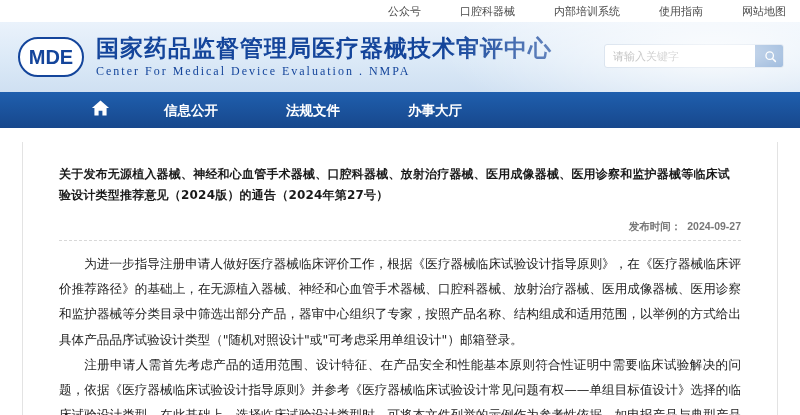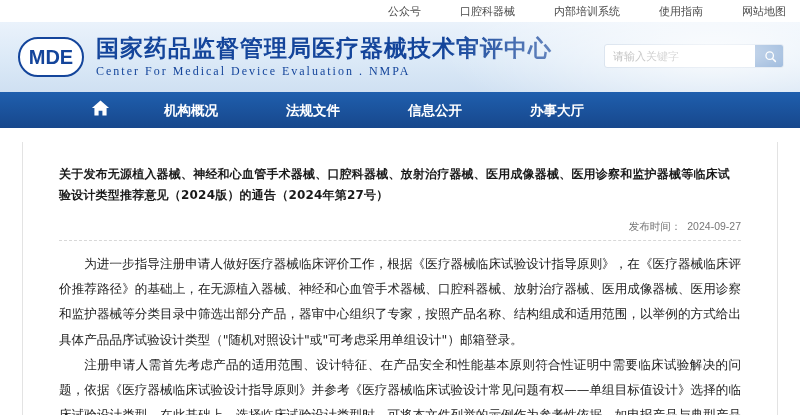"机构概况" div.nav-item { html: <div>机构概况</div> -> none }
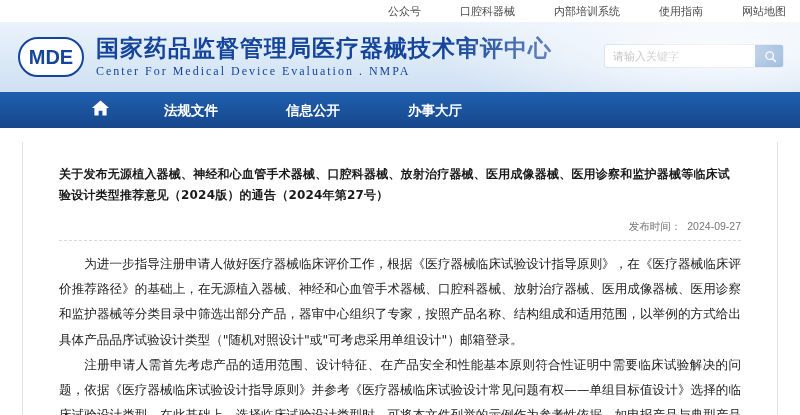"法规文件" div.nav-item { order: before "信息公开" -> after "信息公开" }
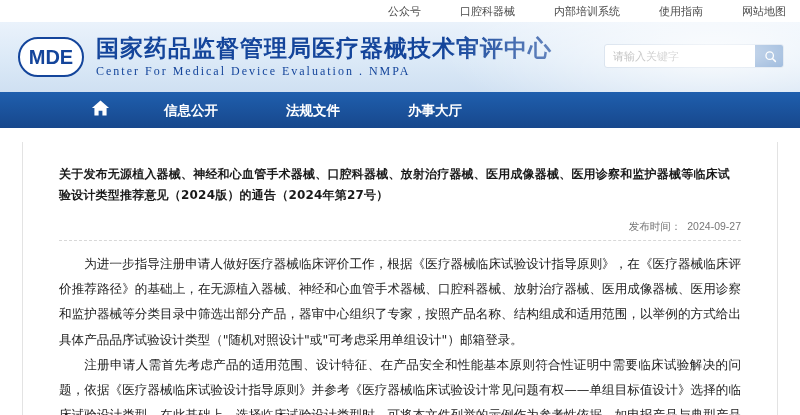"发布时间：" .meta-row { font-weight: none -> bold }
